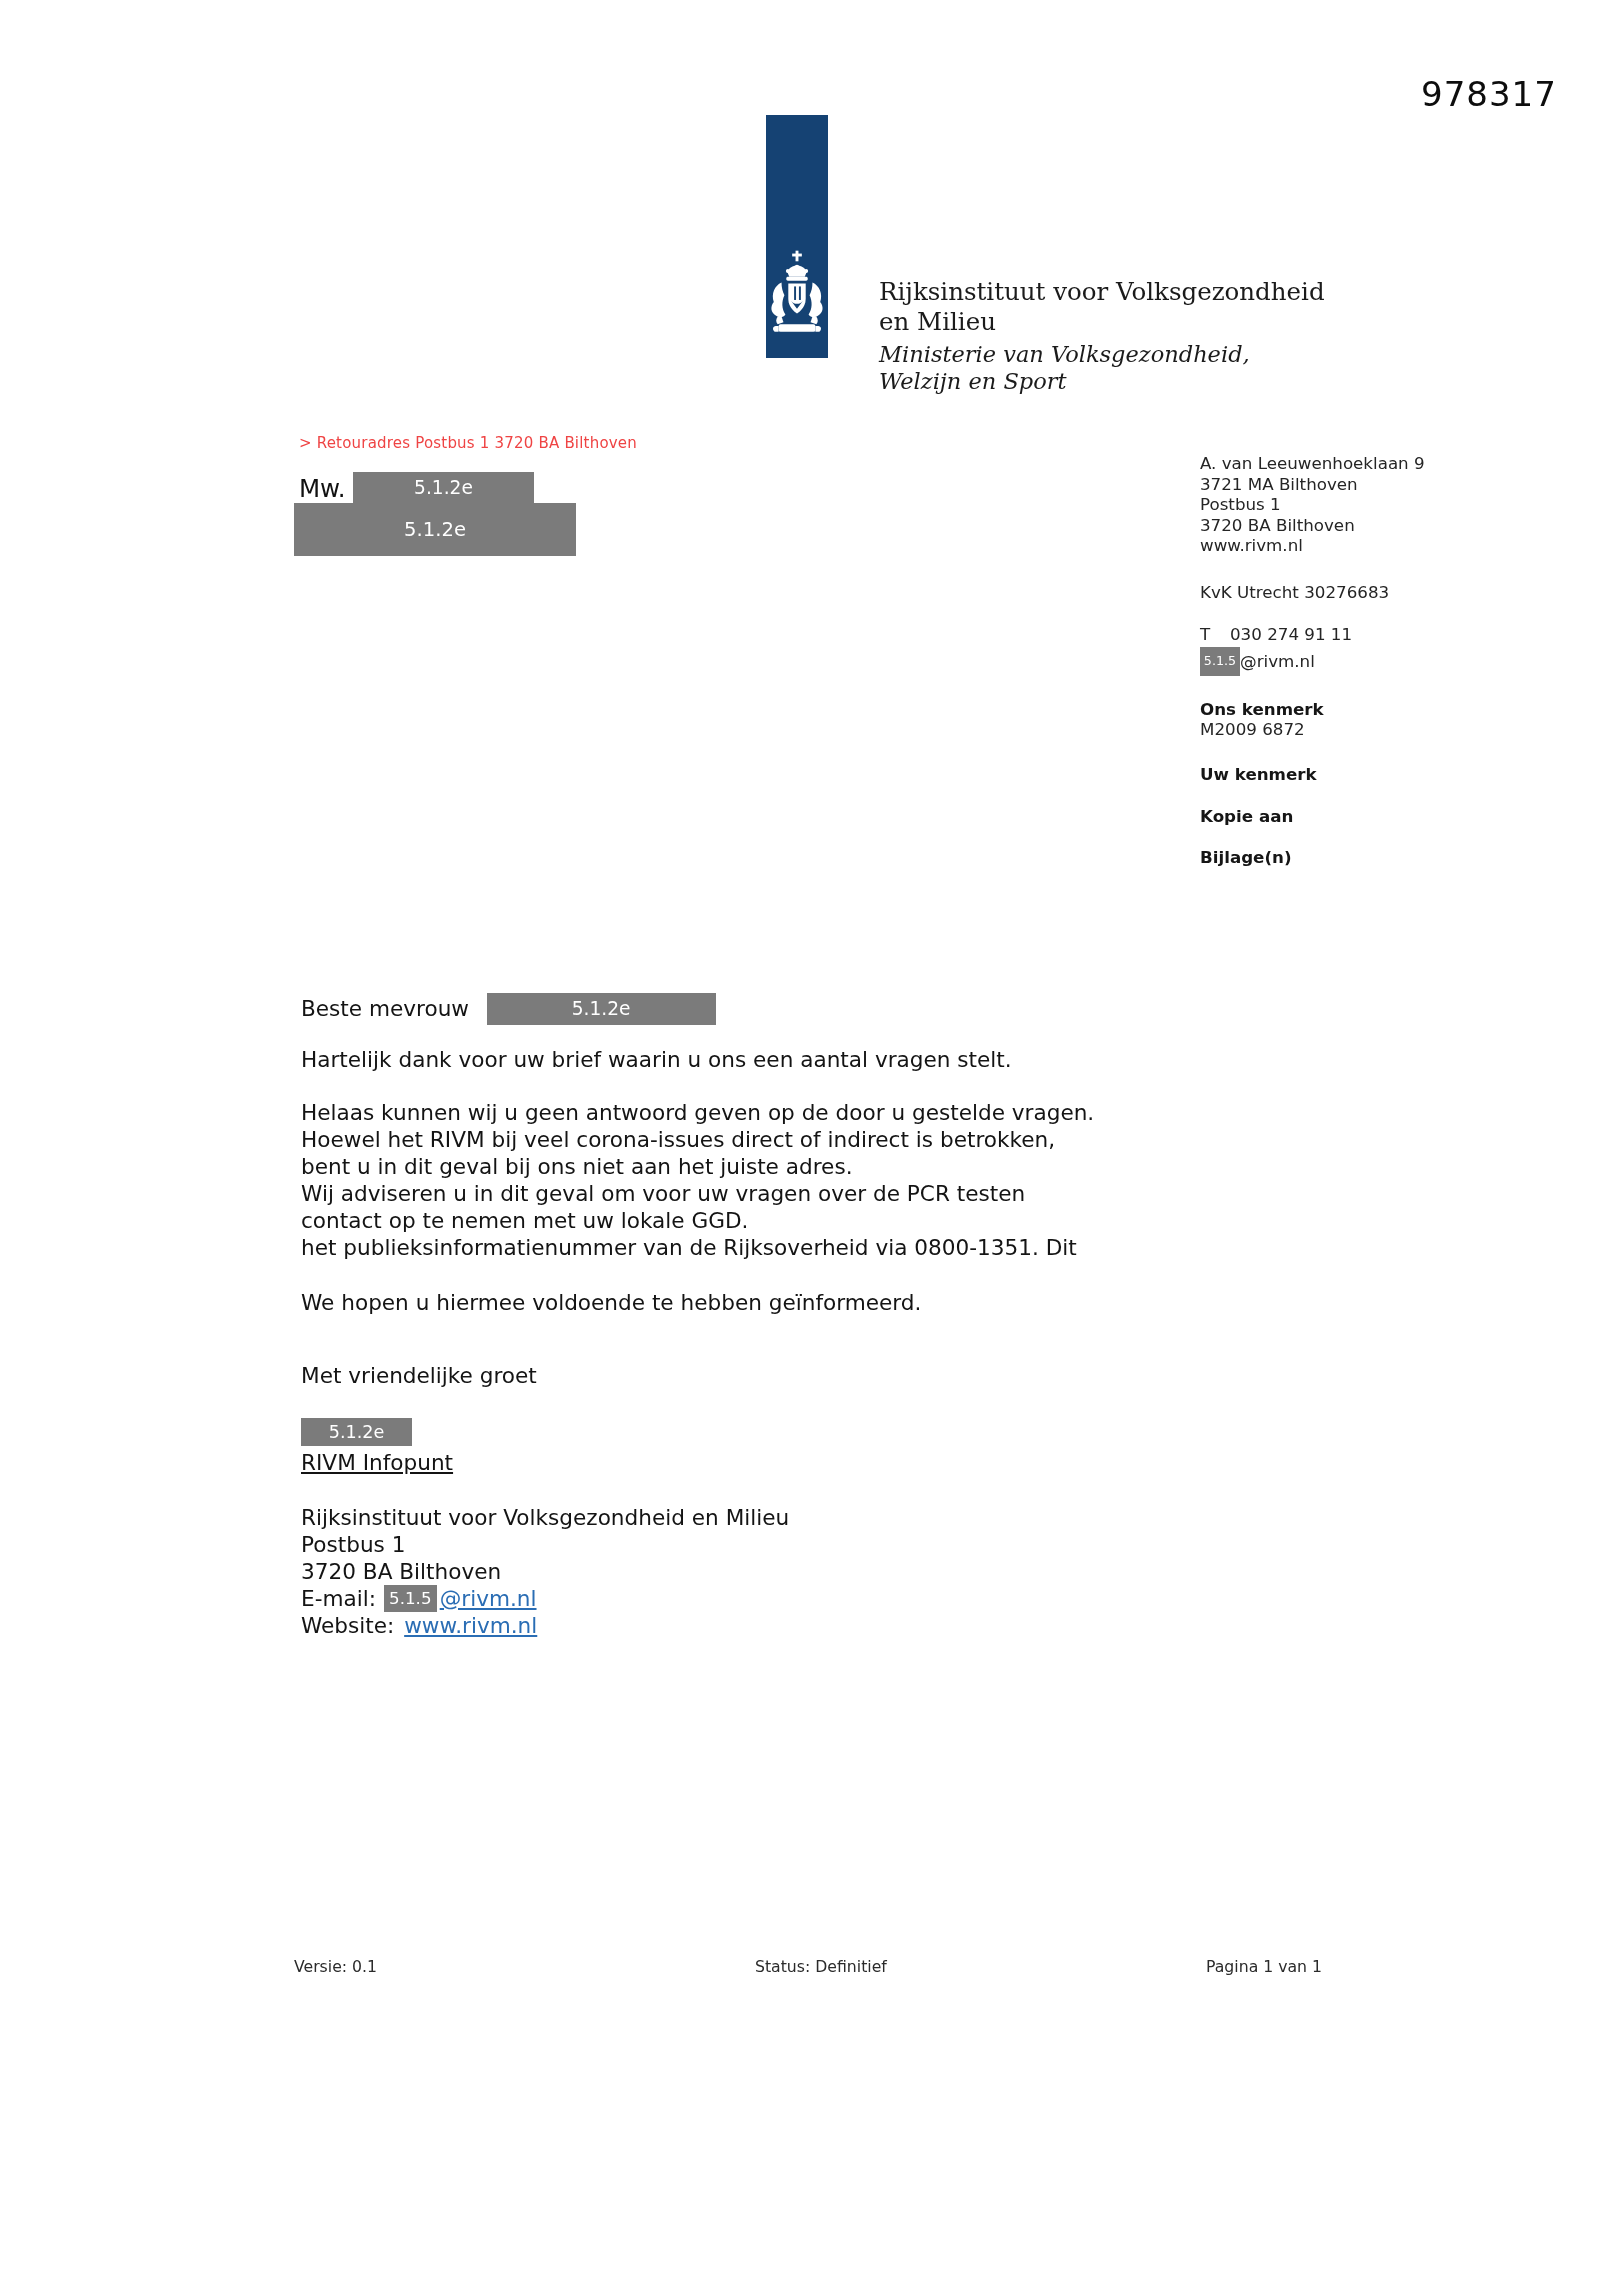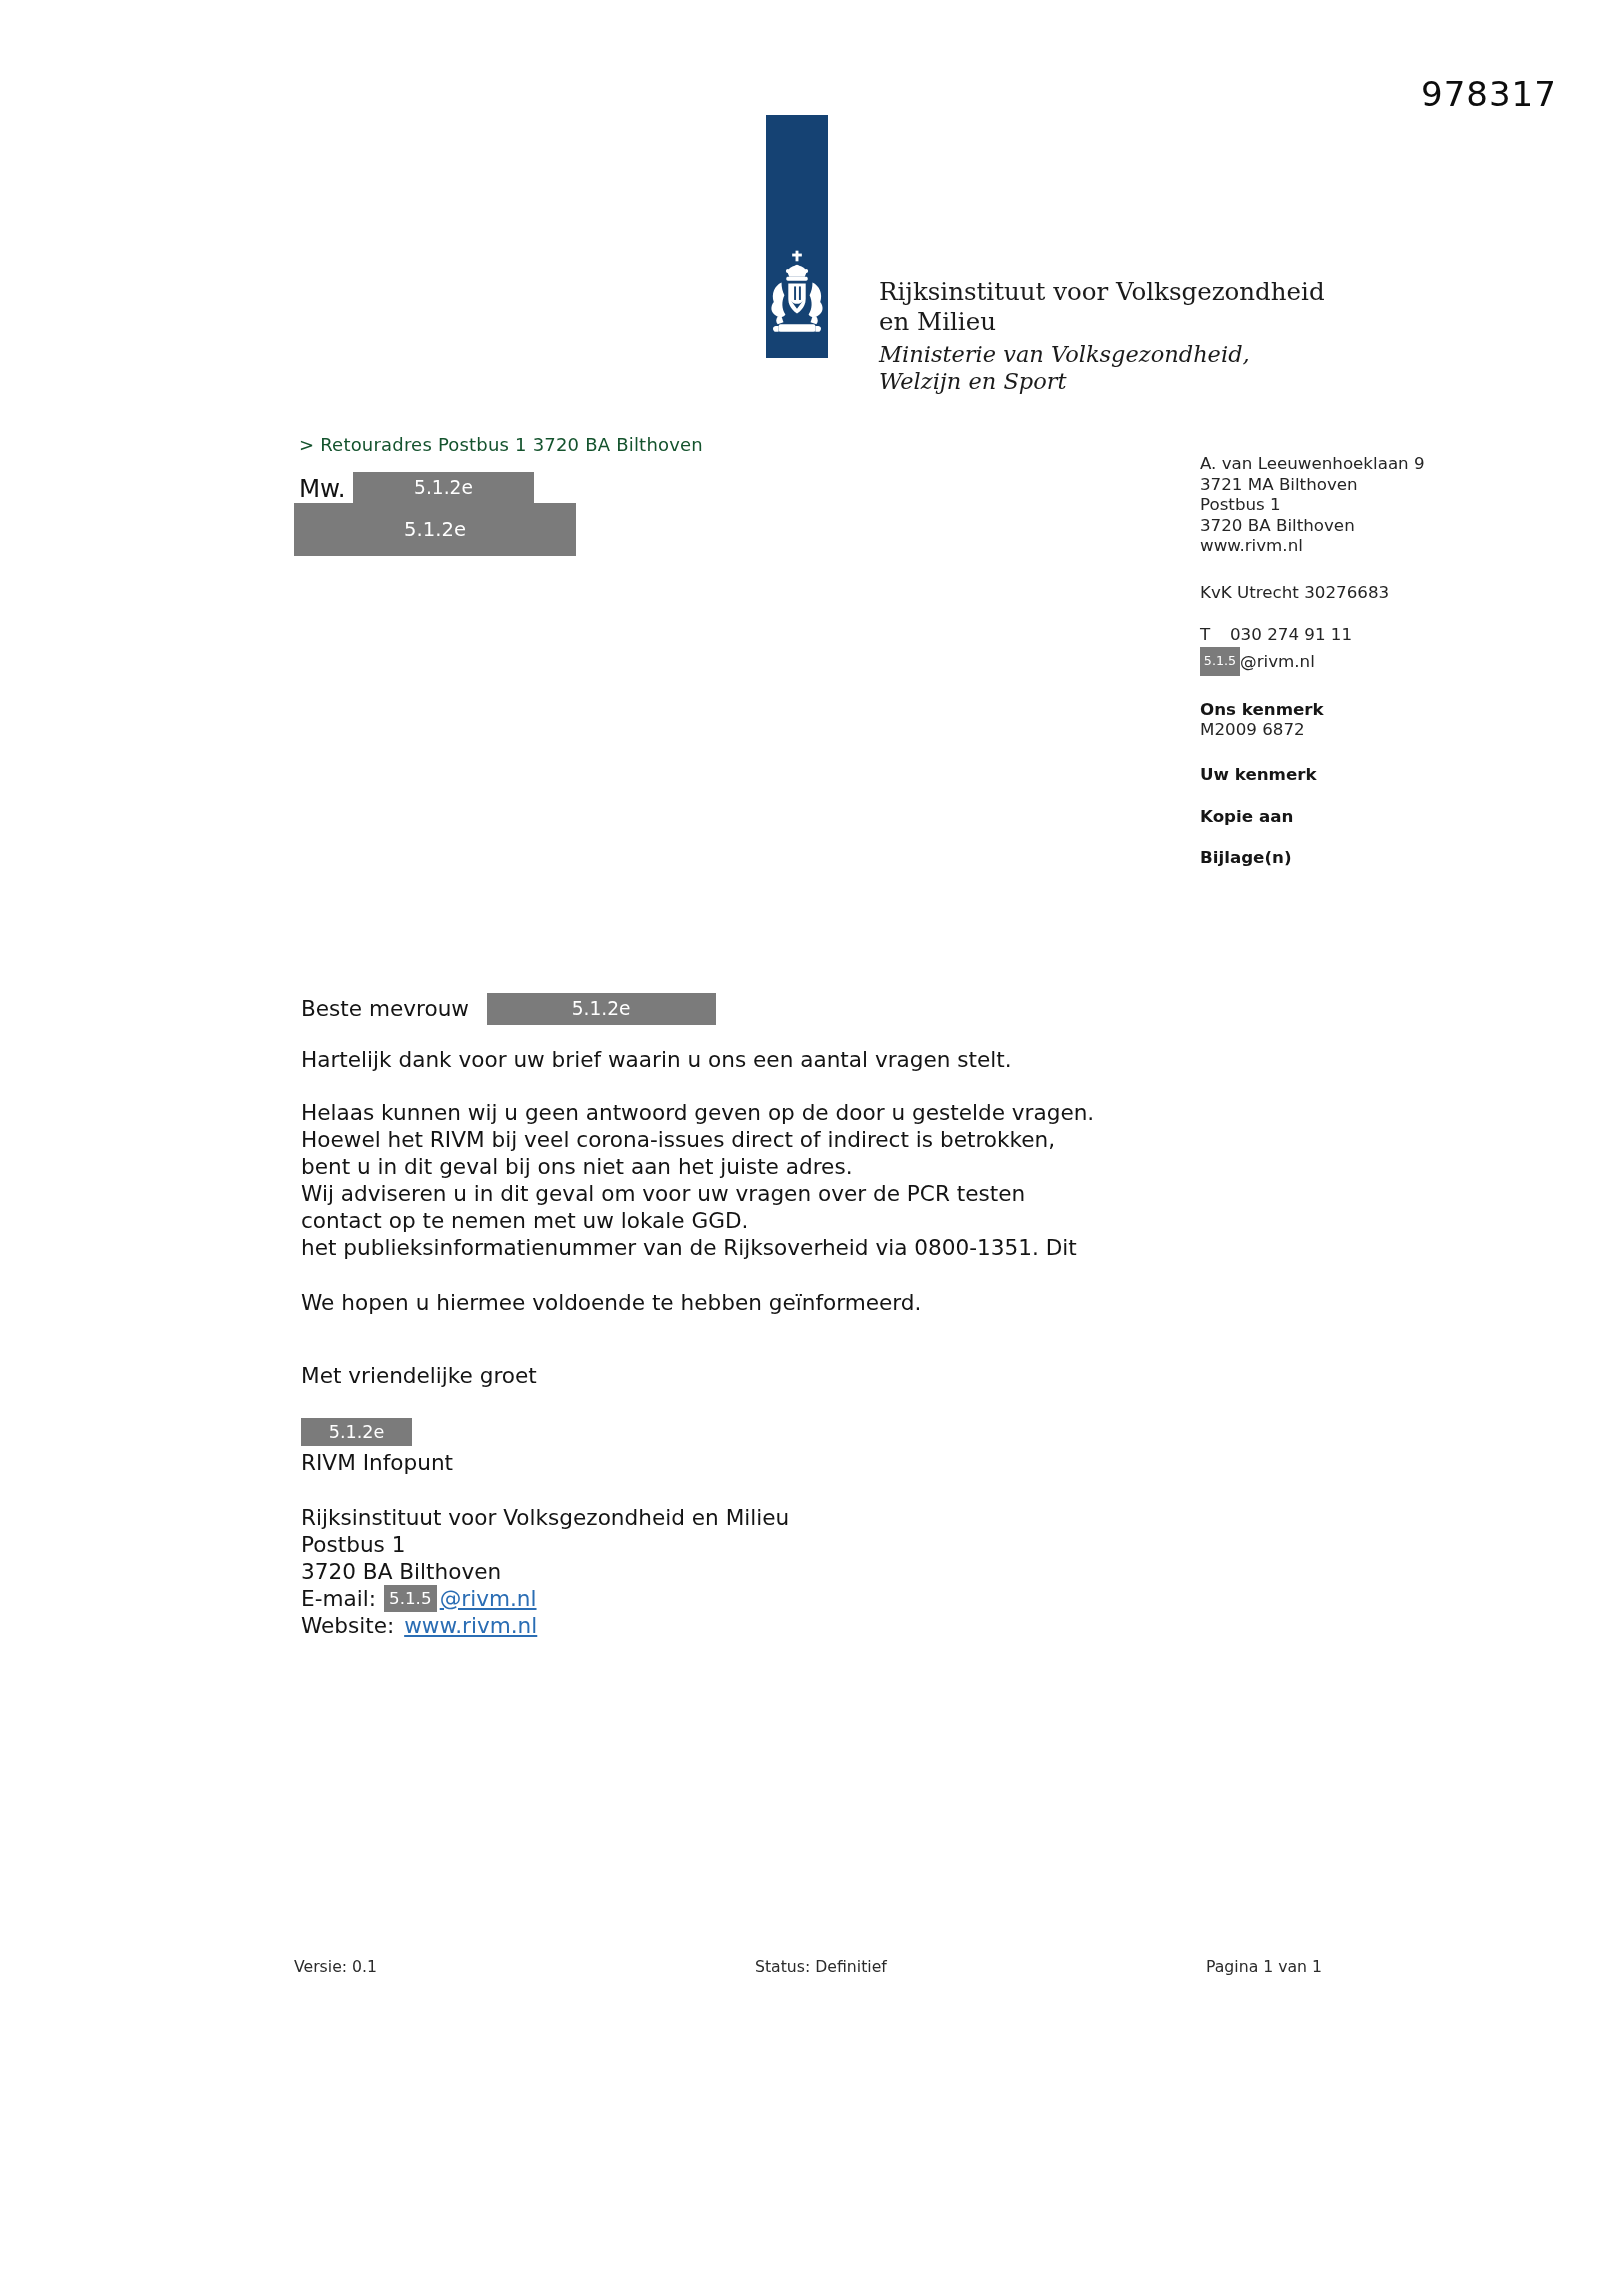"> Retouradres Postbus 1 3720" .retouradres { color: #14532d -> #ef4444; font-size: 18px -> 15px }
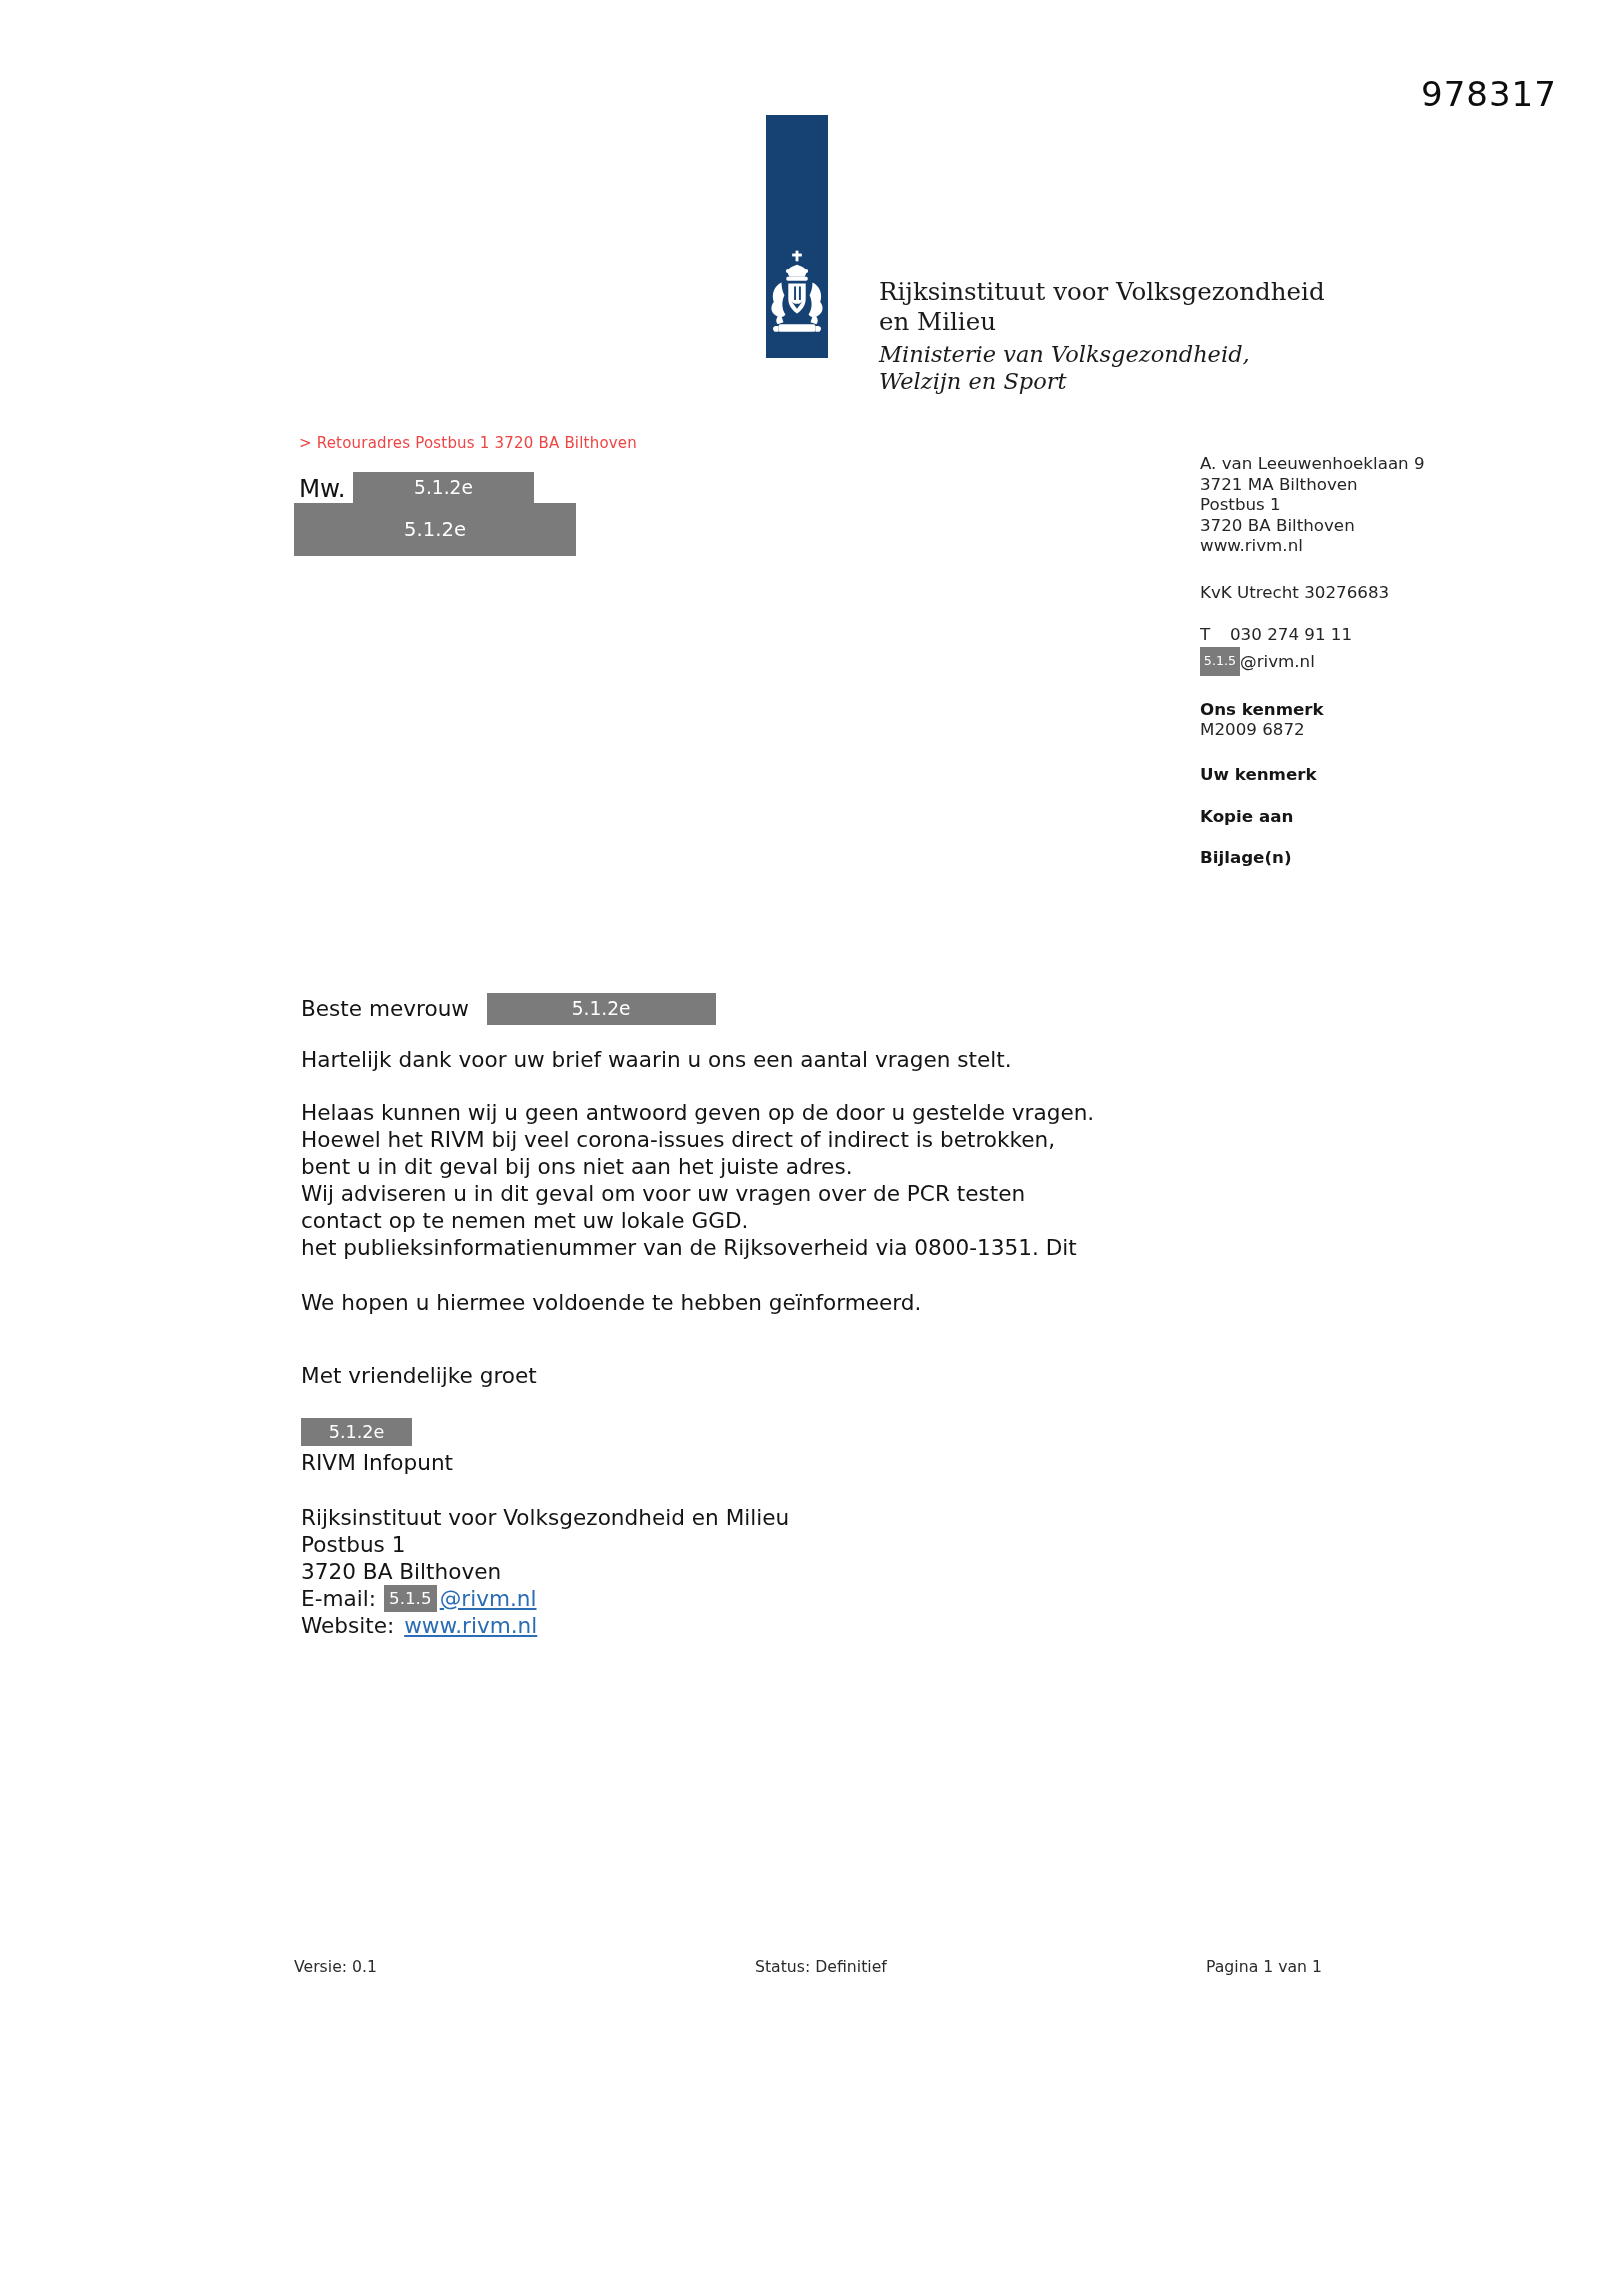"RIVM Infopunt" .signature-name { text-decoration: none -> underline }
